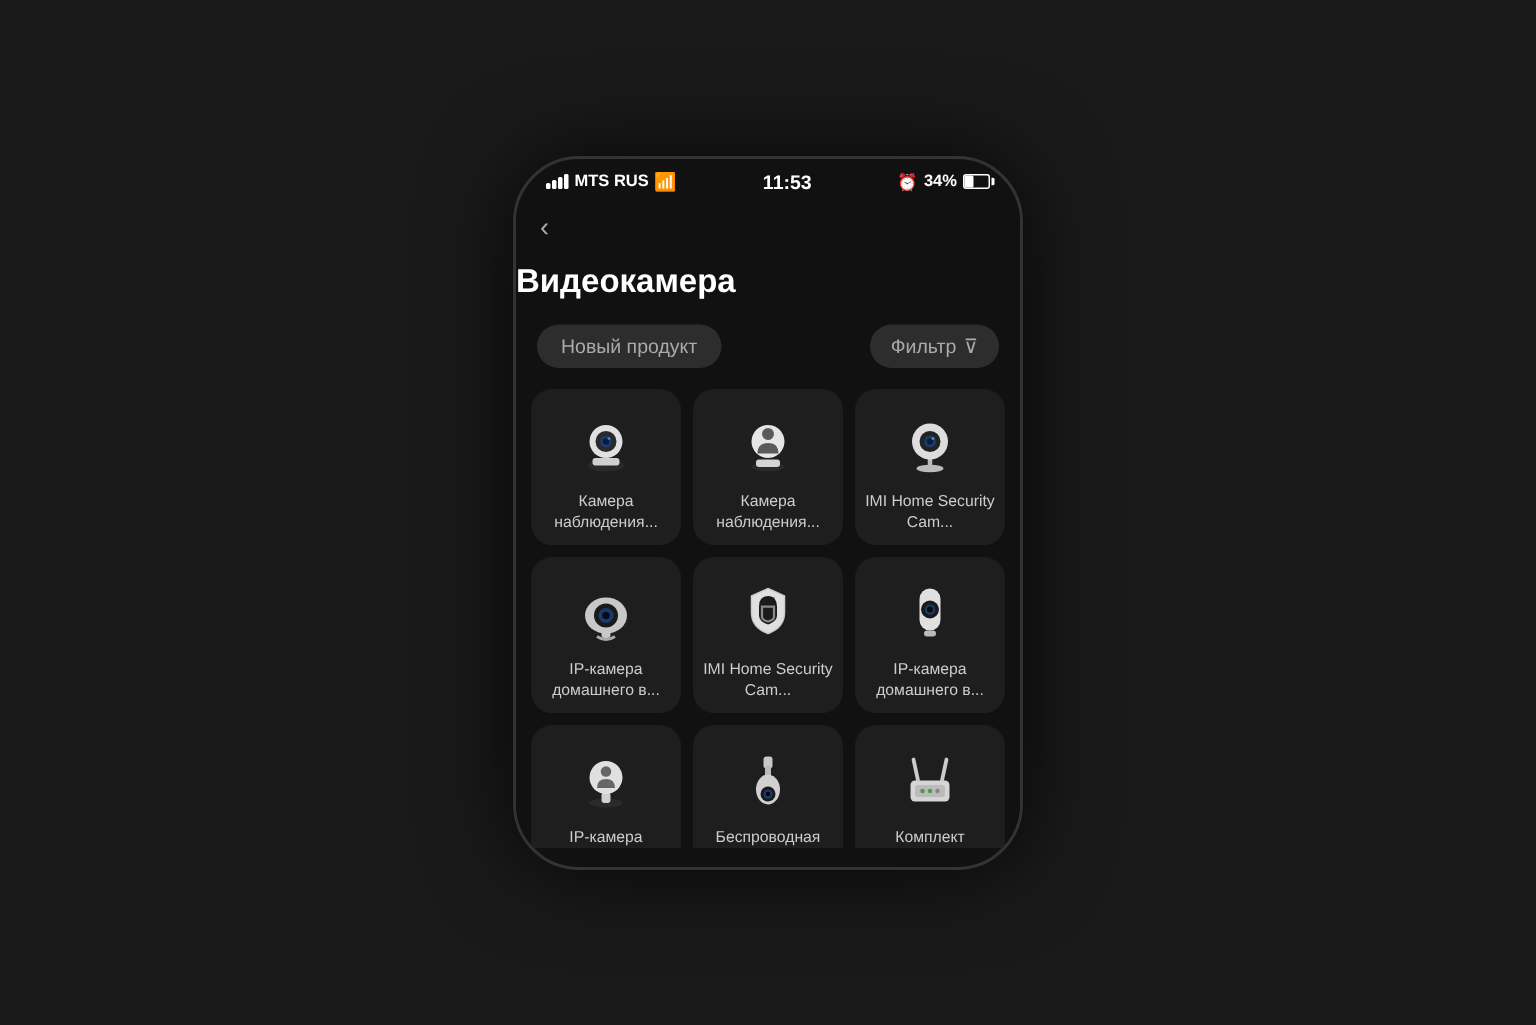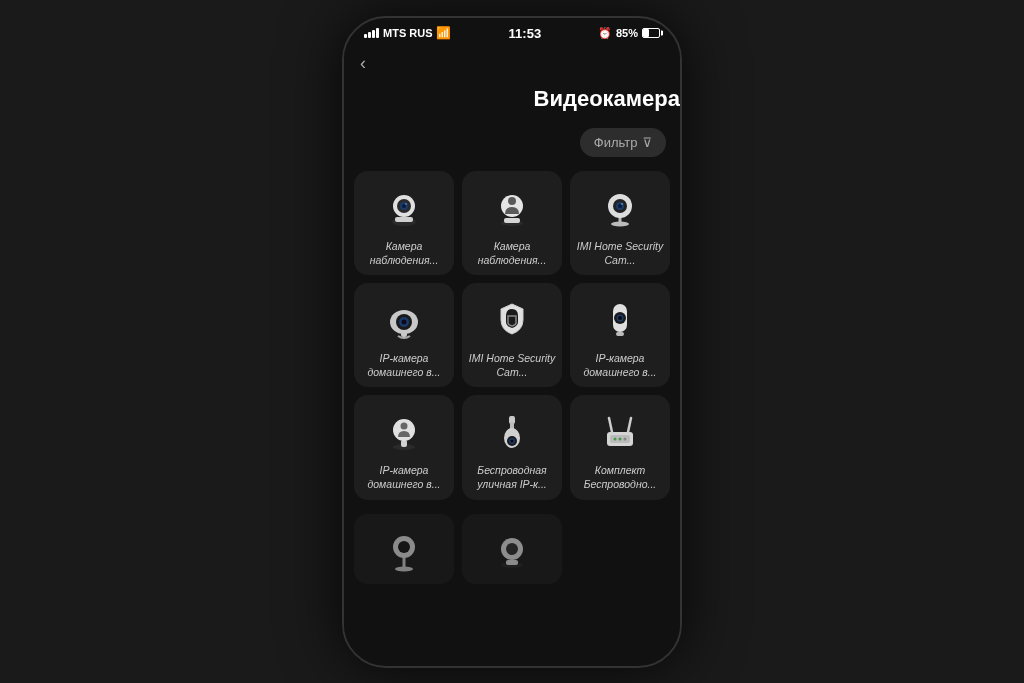"MTS RUS" .phone-frame { height: 652px -> 476px }
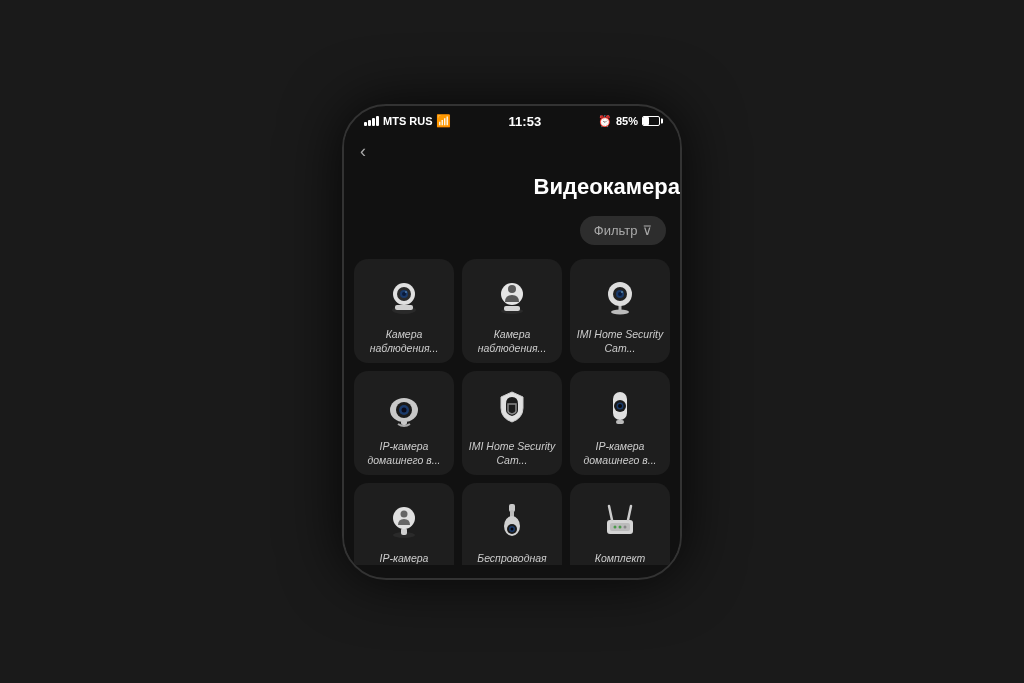"85%" span { text: 85% -> 34% }
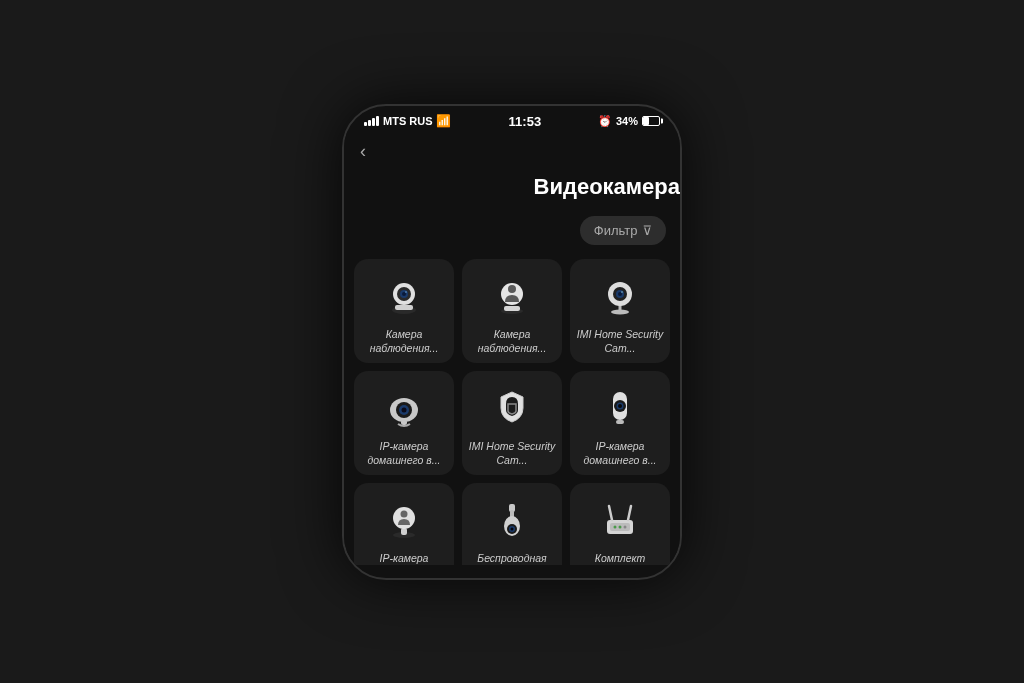"Видеокамера" .page-title { text-align: right -> left }
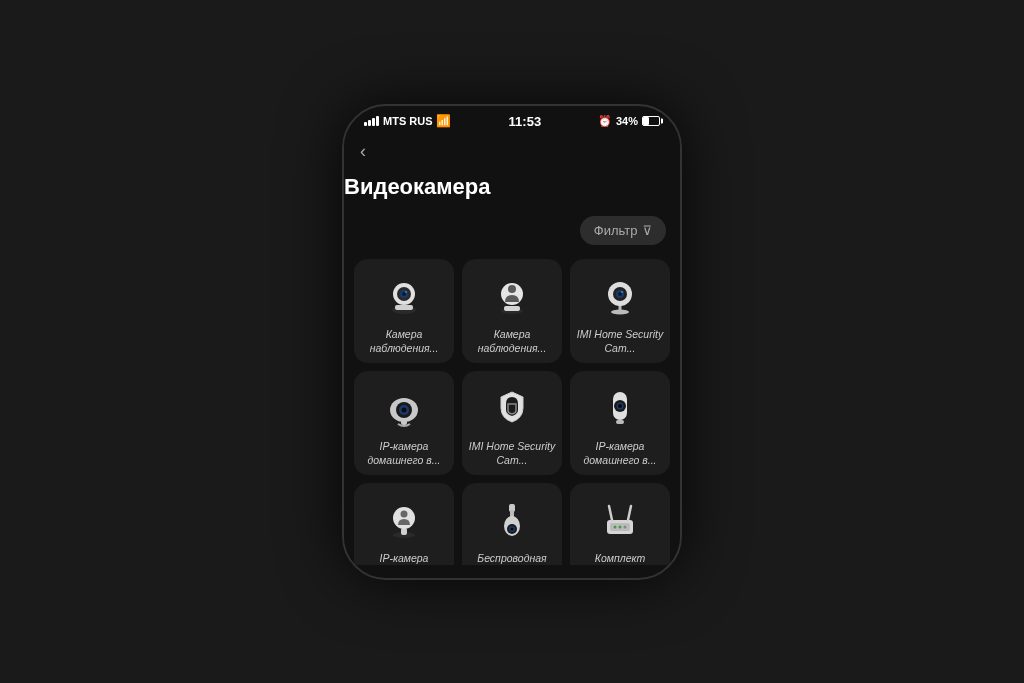"Новый продукт" button.btn-new-product { html: none -> <button>Новый продукт</button> }
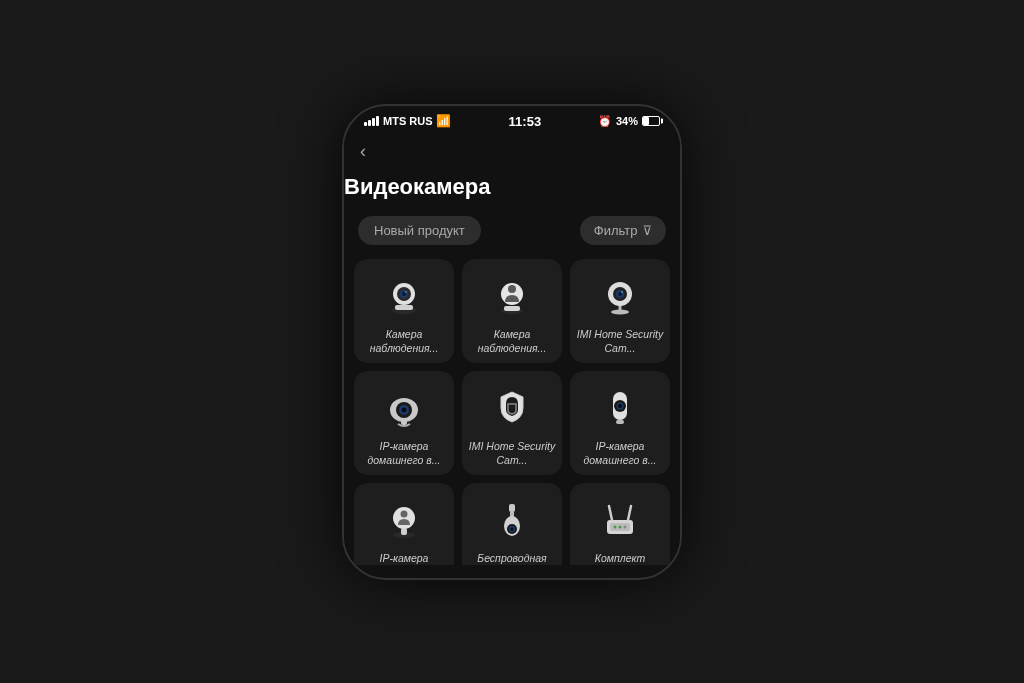"Камера наблюдения..." .grid-item { font-style: italic -> none }
